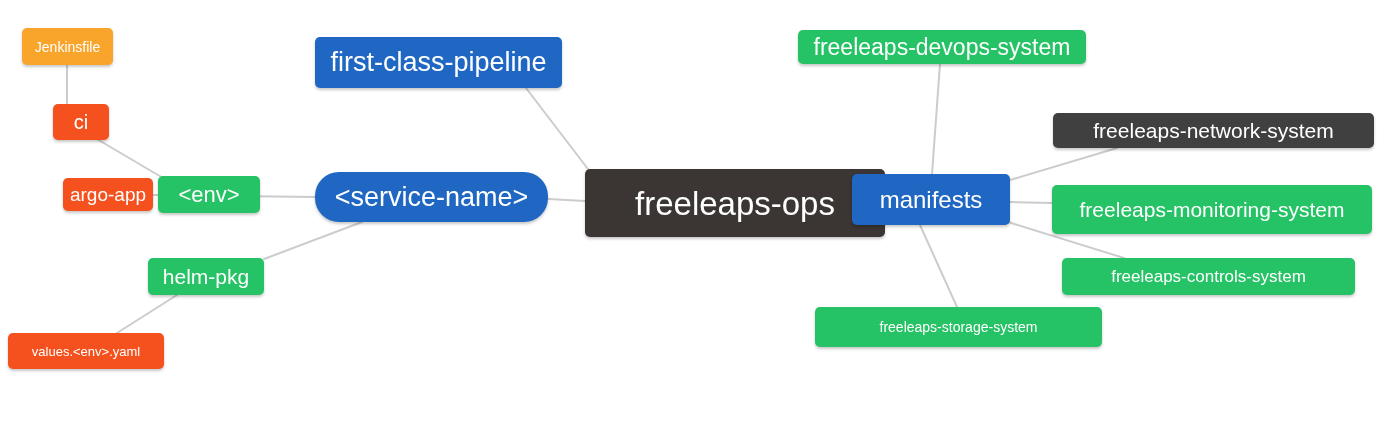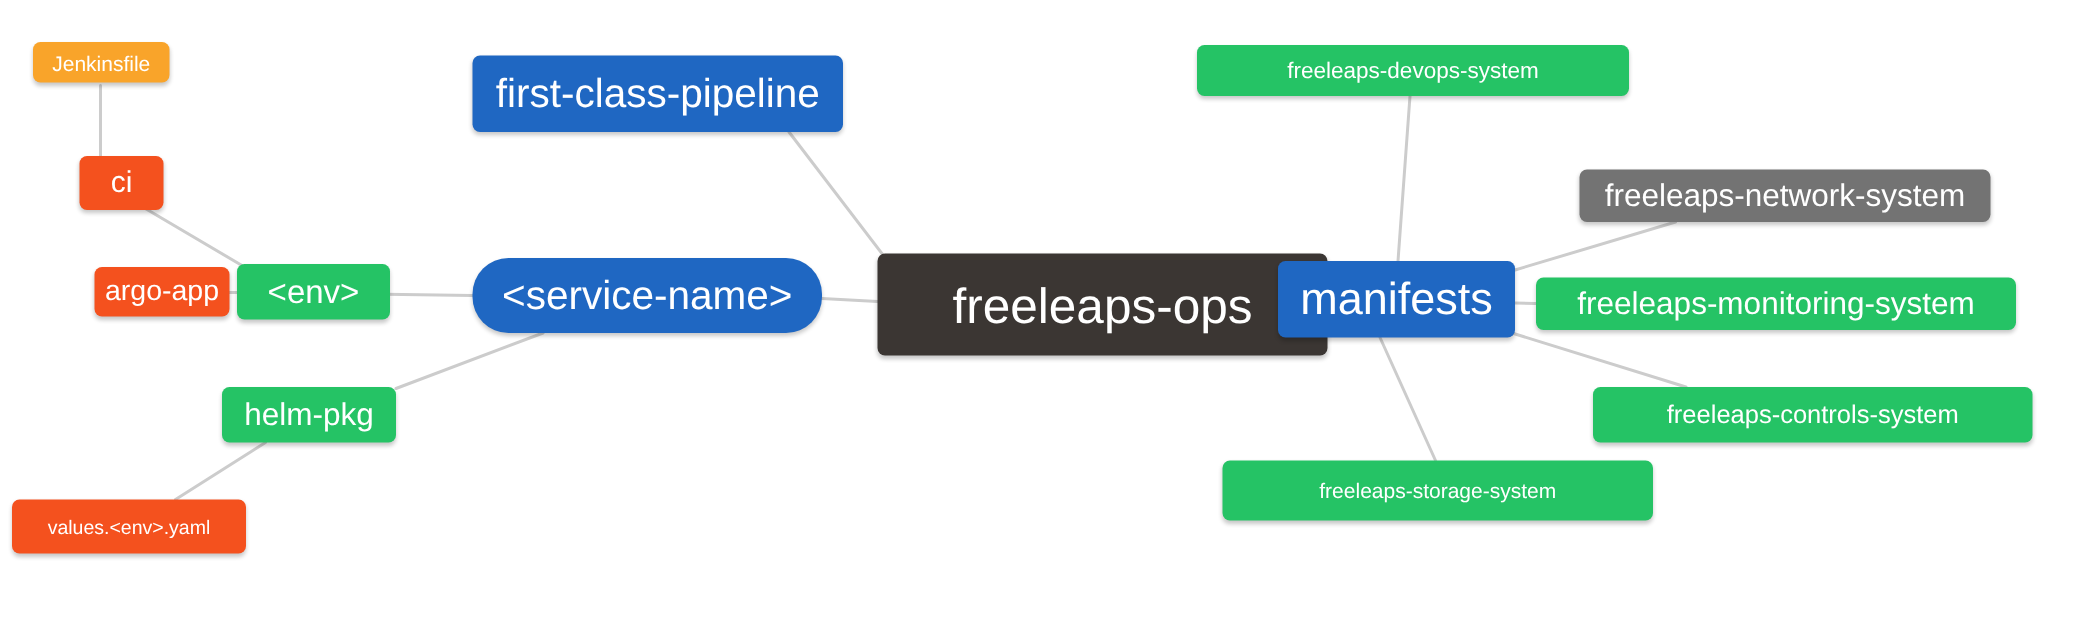"Jenkinsfile" div.node { height: 27px -> 37px }
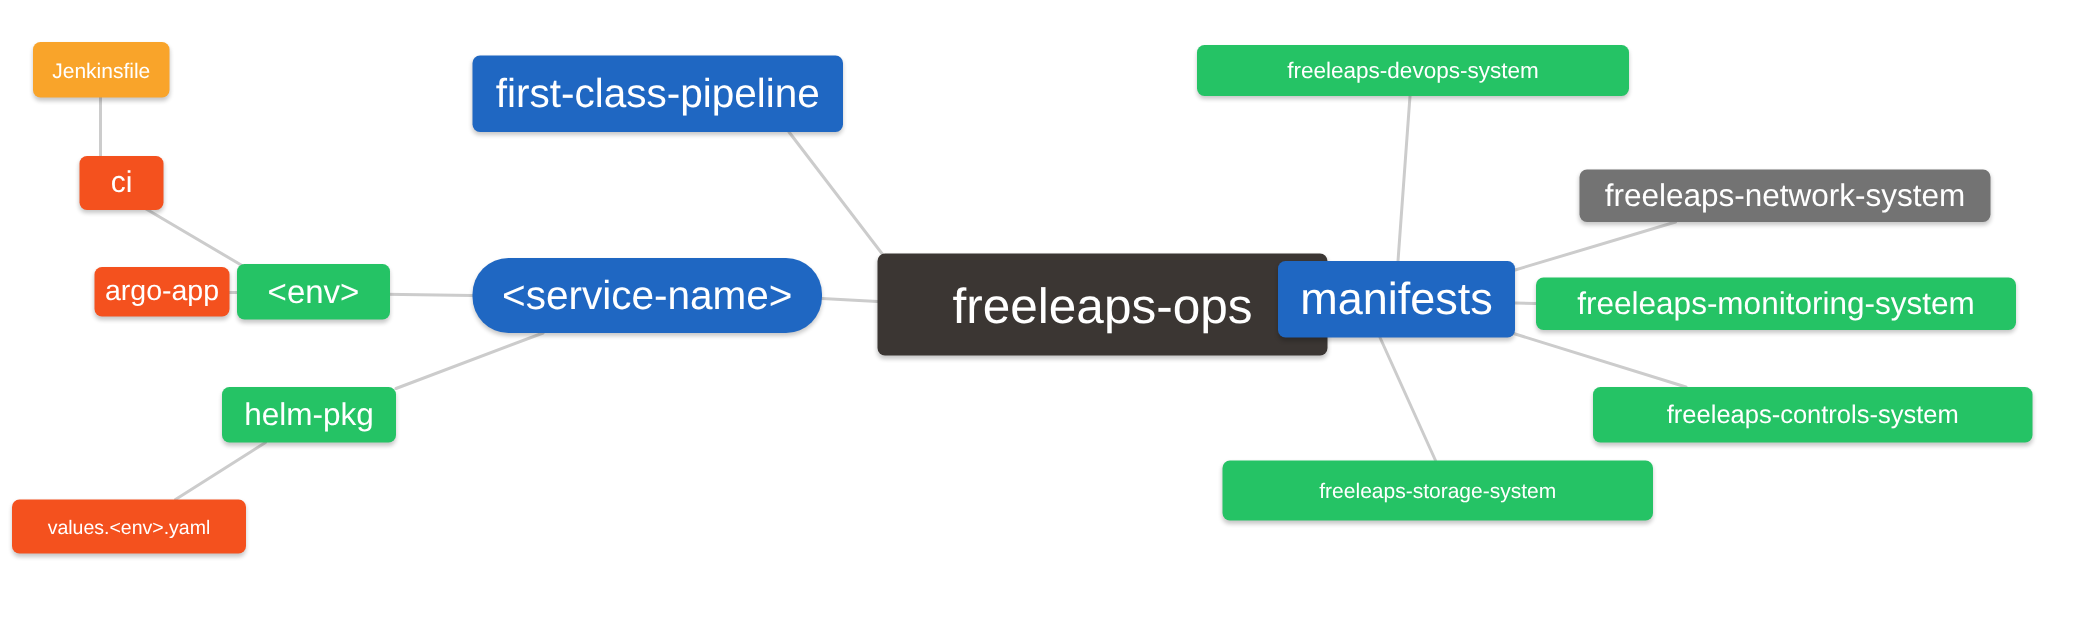"freeleaps-devops-system" div.node { font-size: 15px -> 23px }
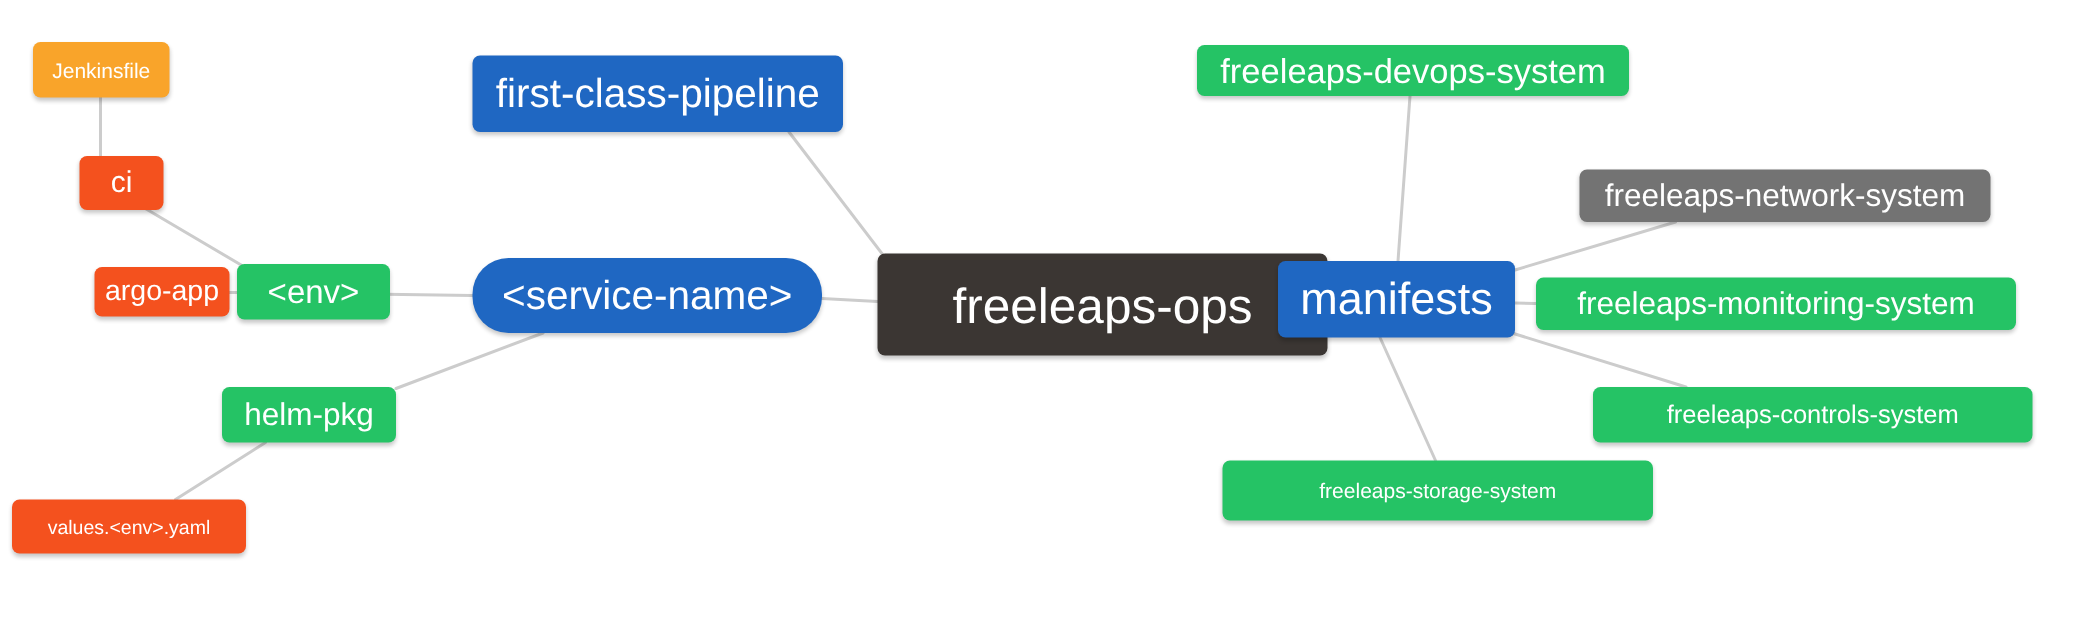"freeleaps-network-system" div.node { background: #737373 -> #404040; width: 274px -> 321px }
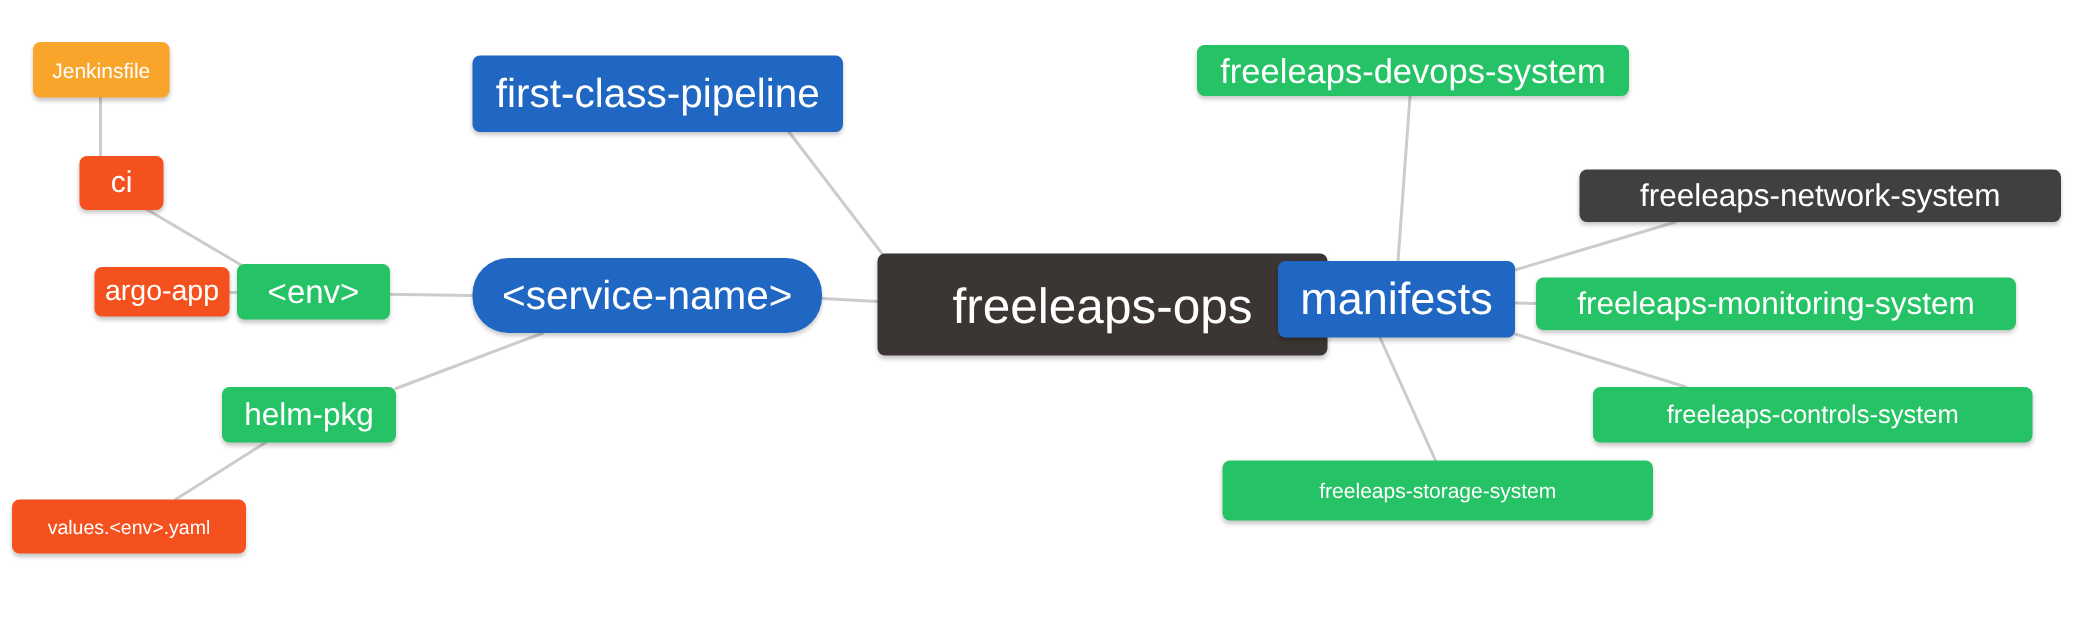"manifests" div.node { font-size: 30px -> 24px }
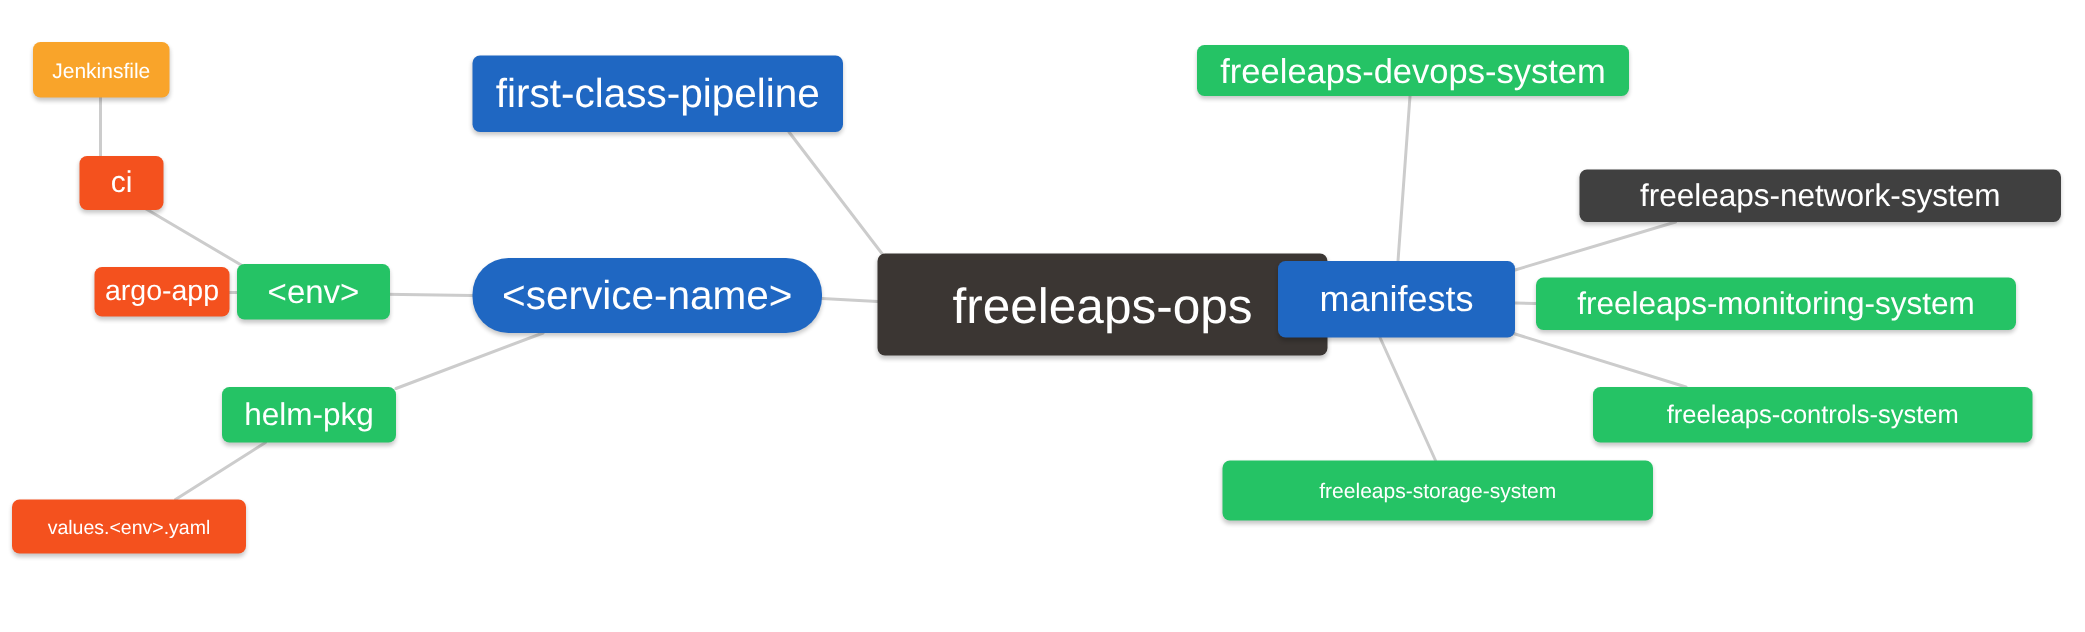"freeleaps-monitoring-system" div.node { height: 35px -> 49px; left: 1024px -> 1052px }
